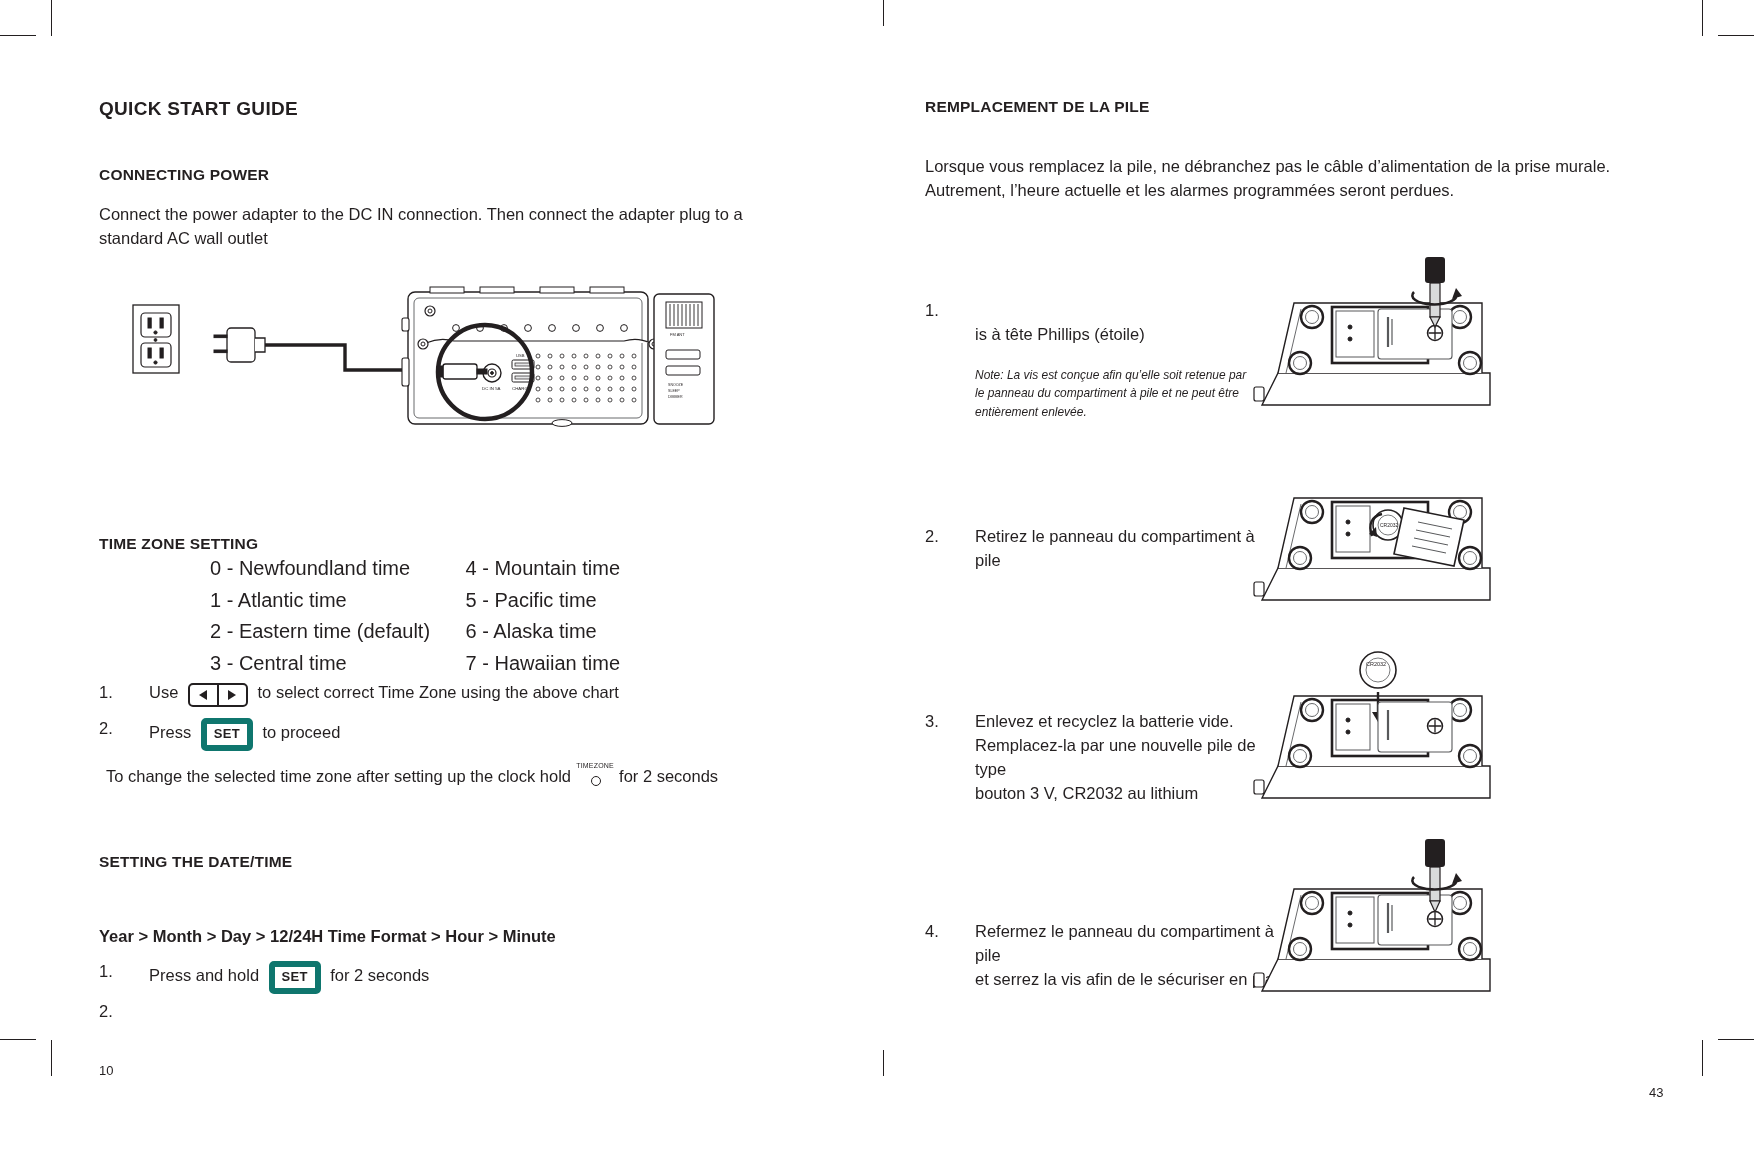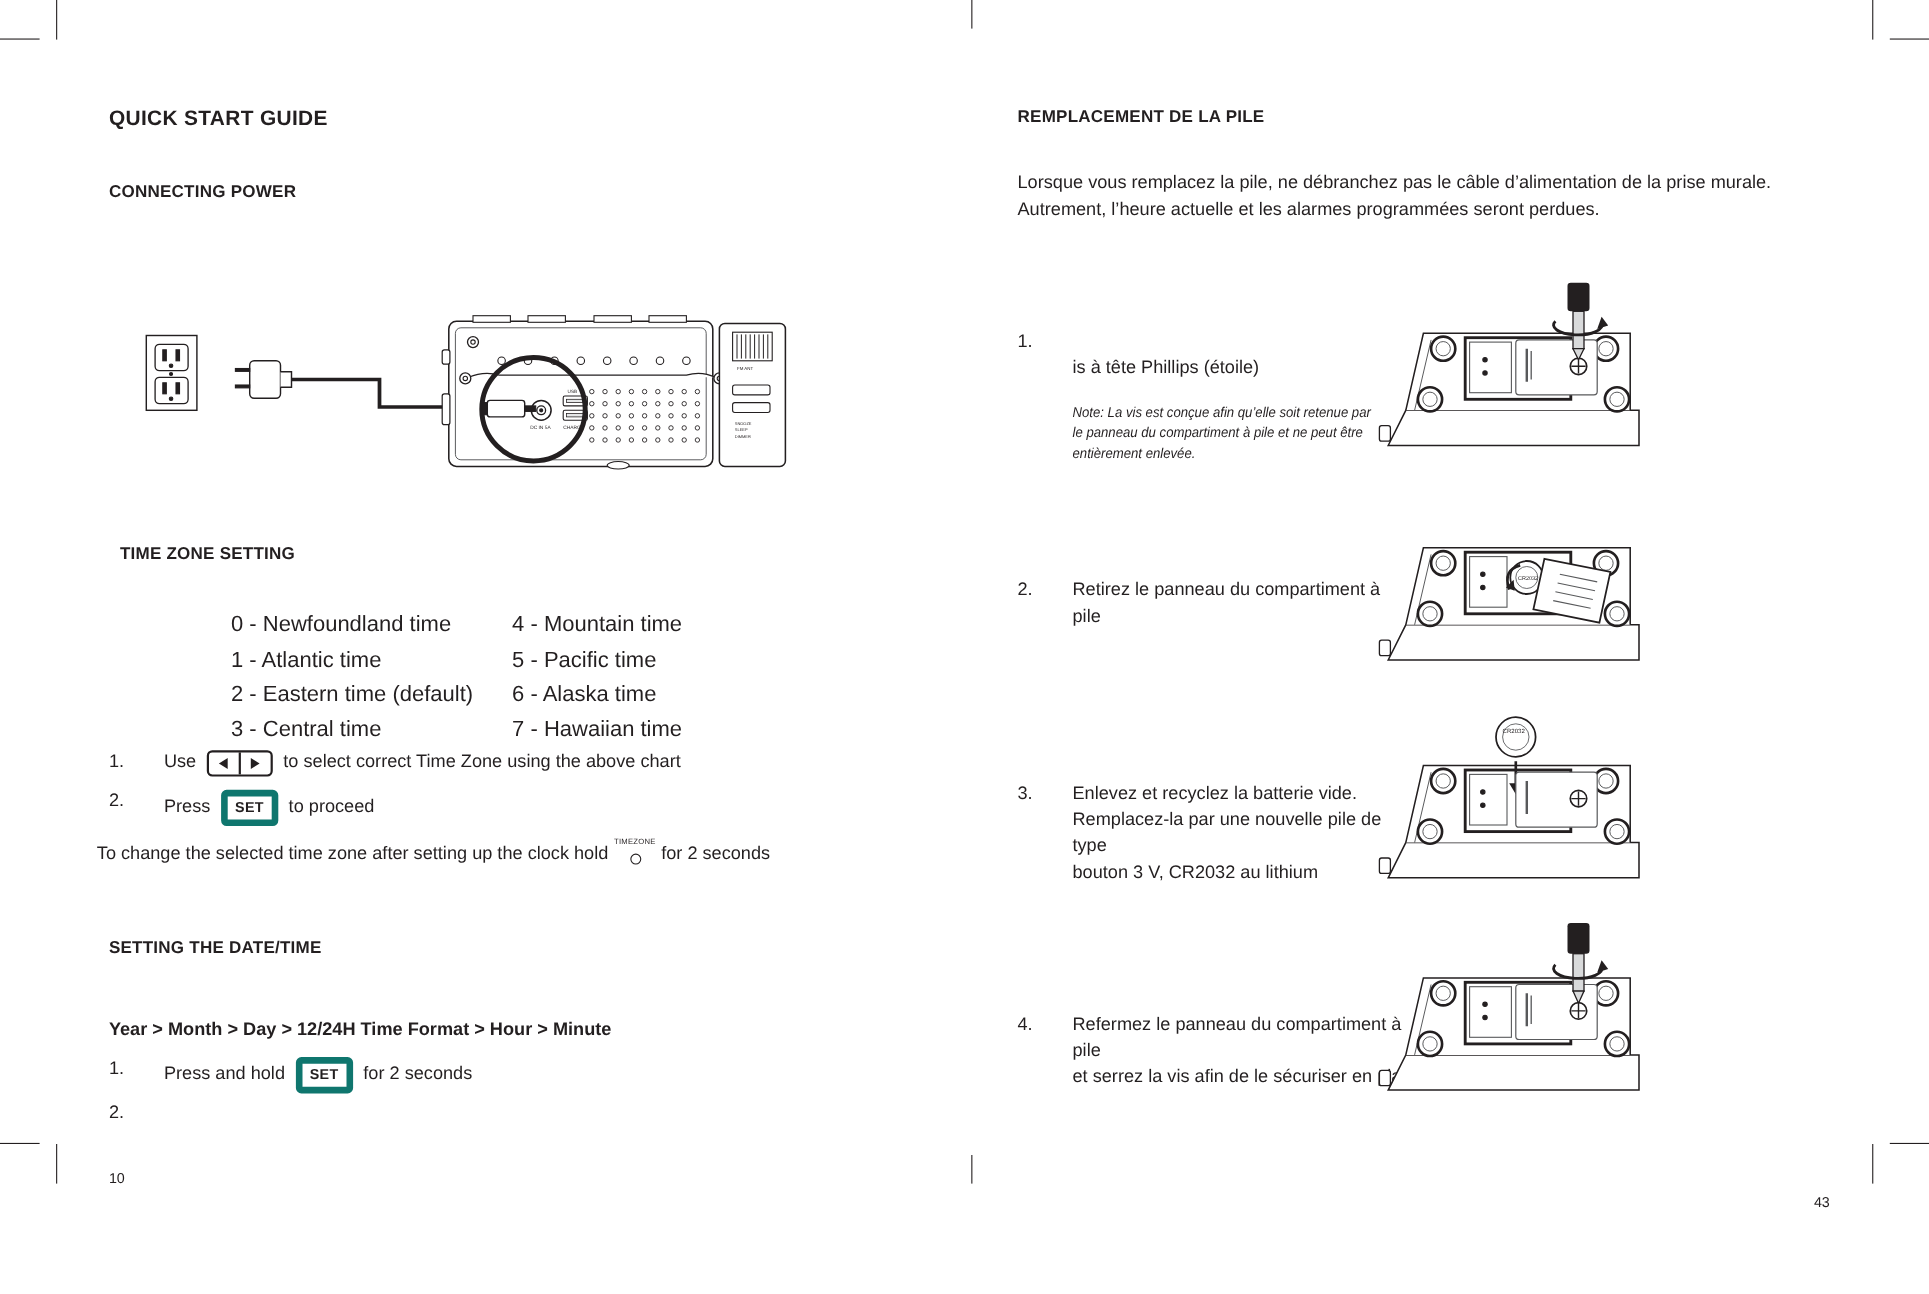"Connect the power adapter to" div.body { html: none -> <div>Connect the power adapter to the DC IN connection. Then connect the adapter plug to a standard AC wall outlet</div> }
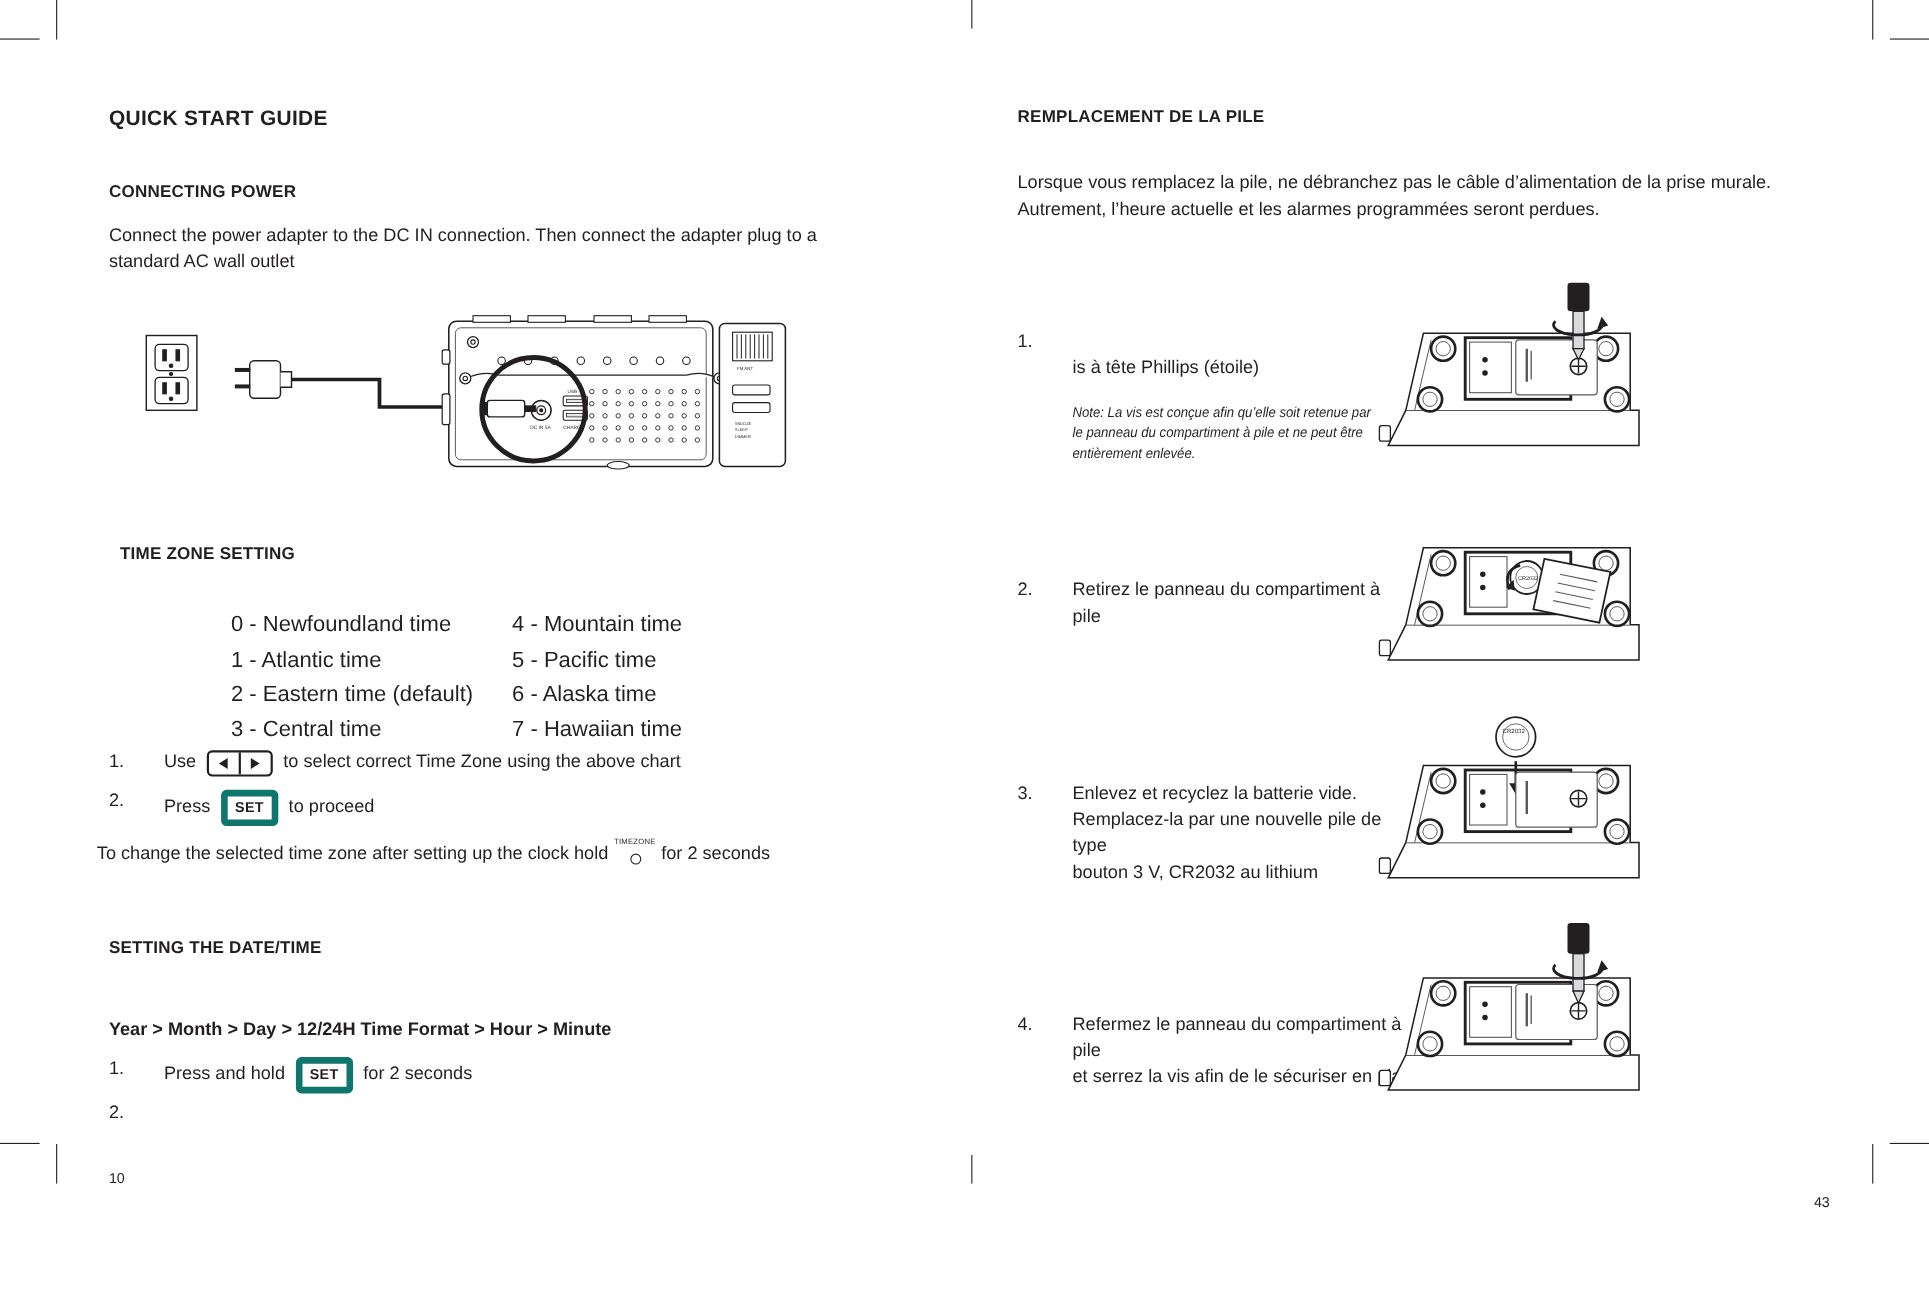"TIME ZONE SETTING" div.h2 { margin-left: 10px -> none; top: 495px -> 535px }
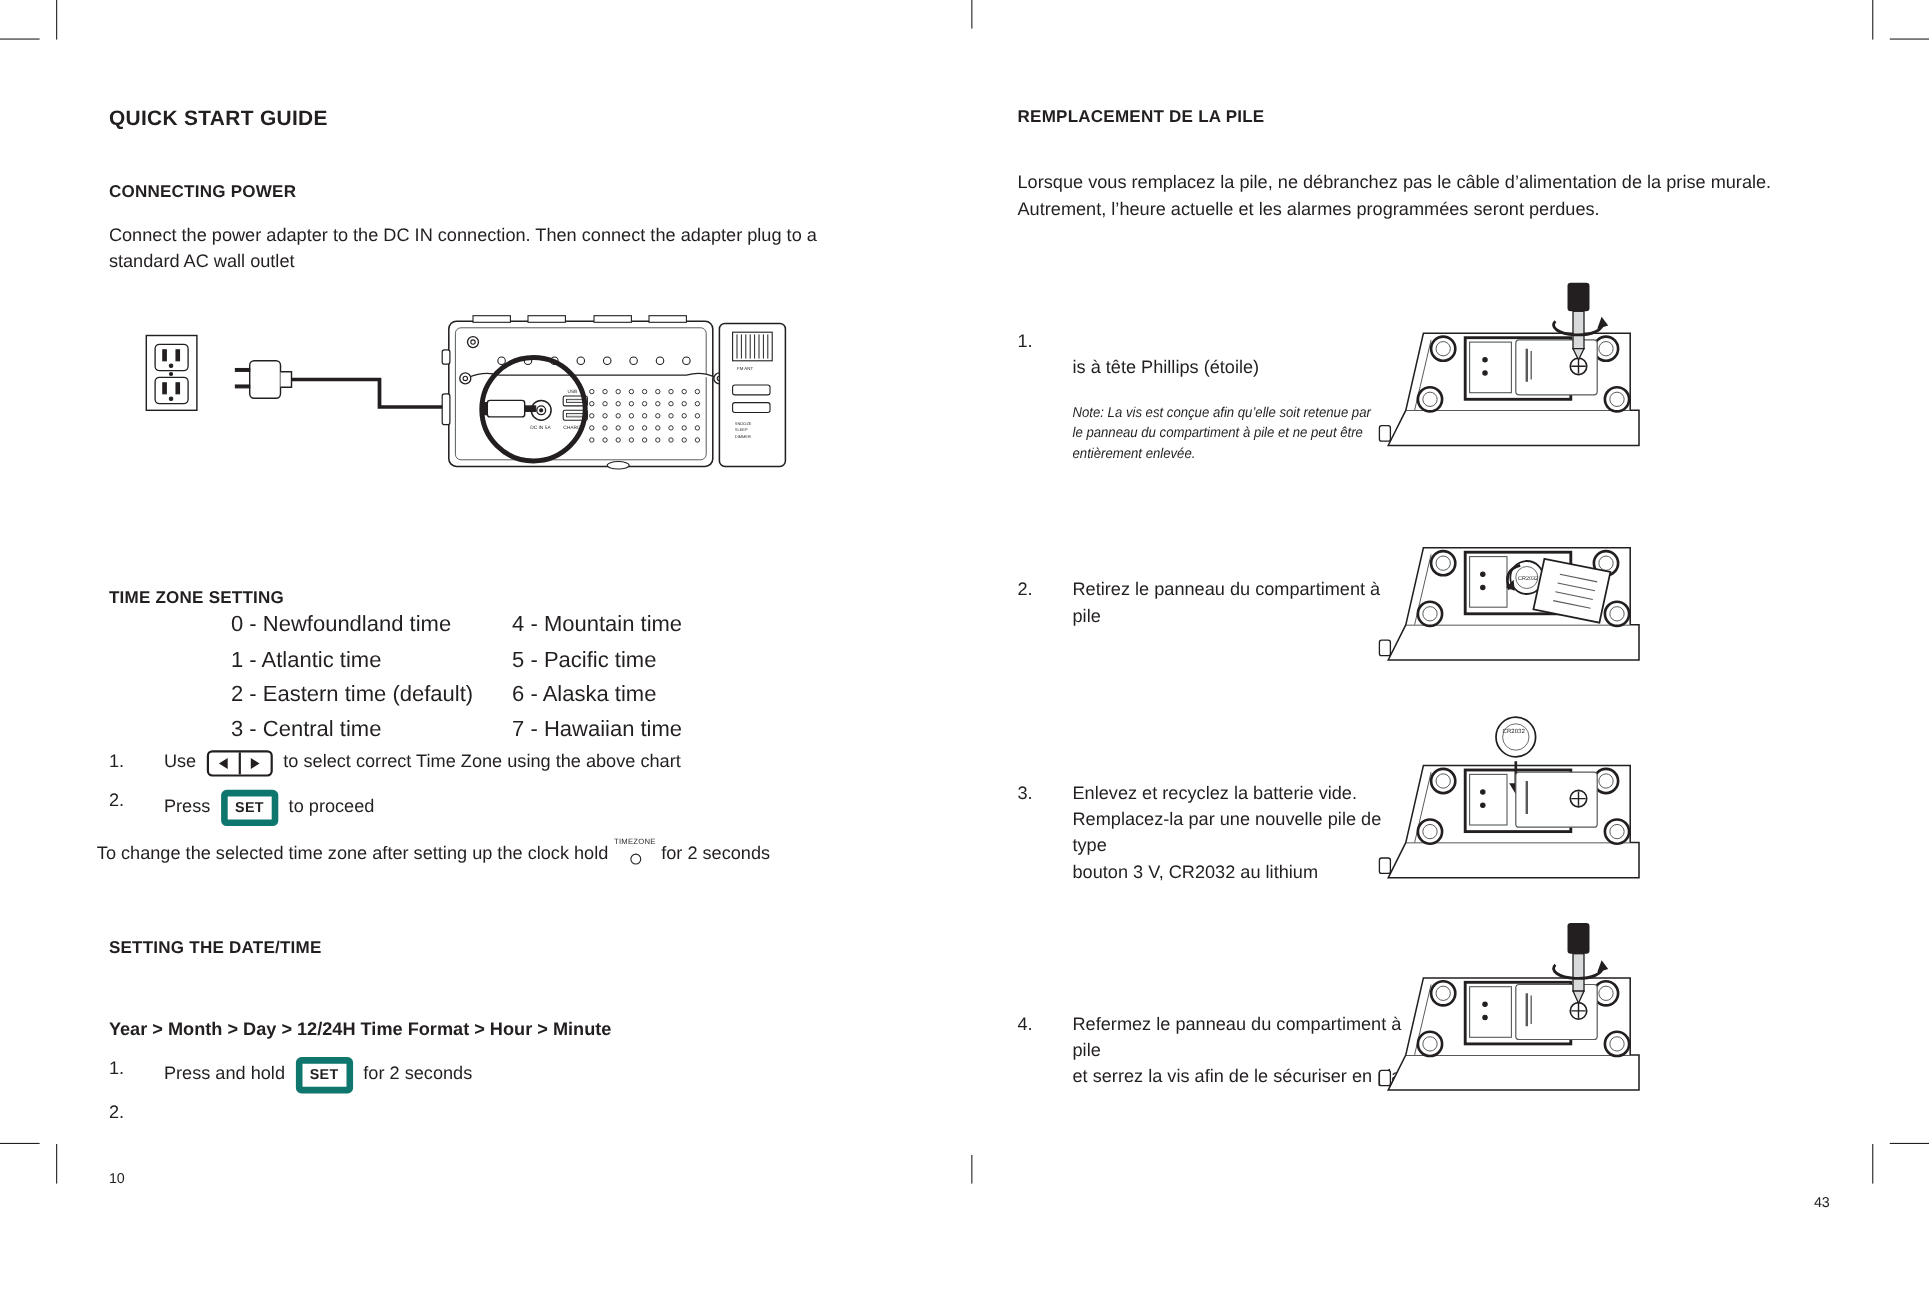"To change the selected time" div.body { left: 88px -> 106px }
